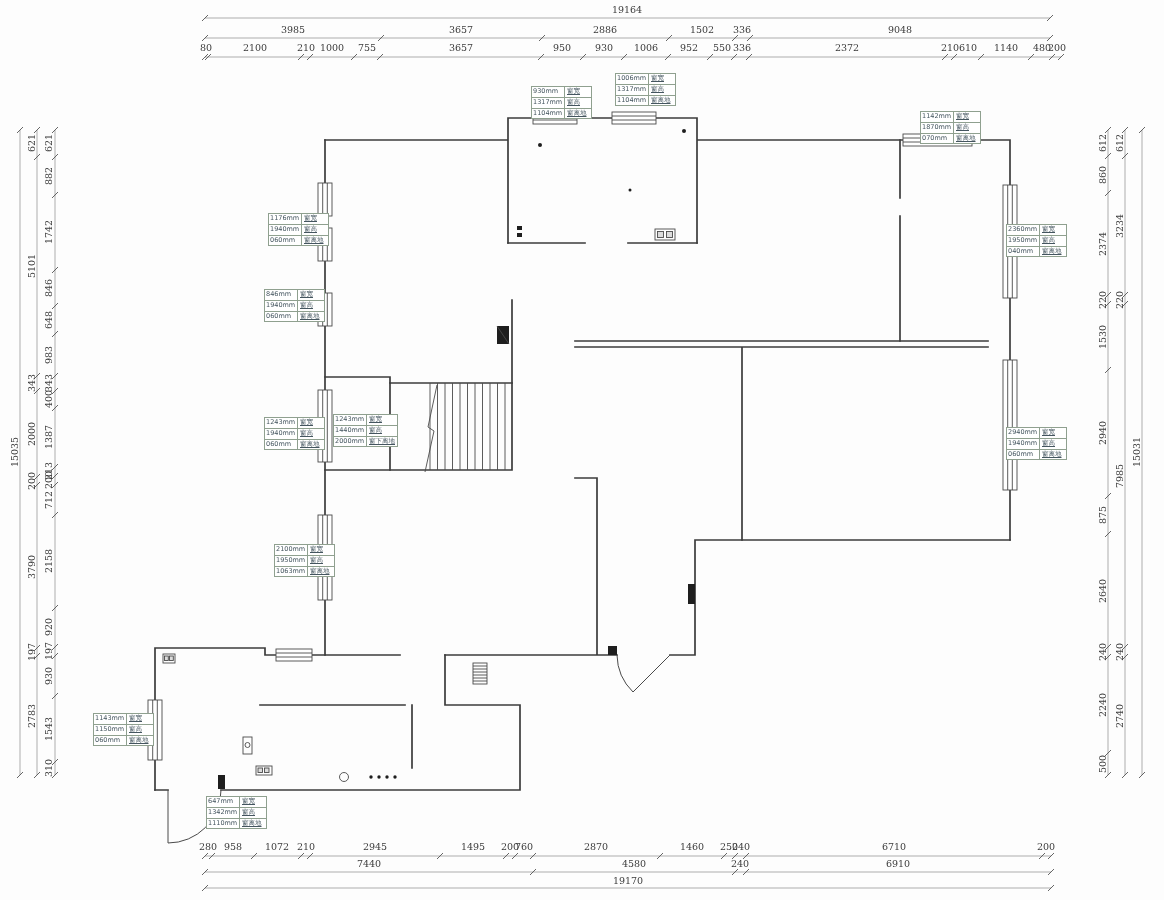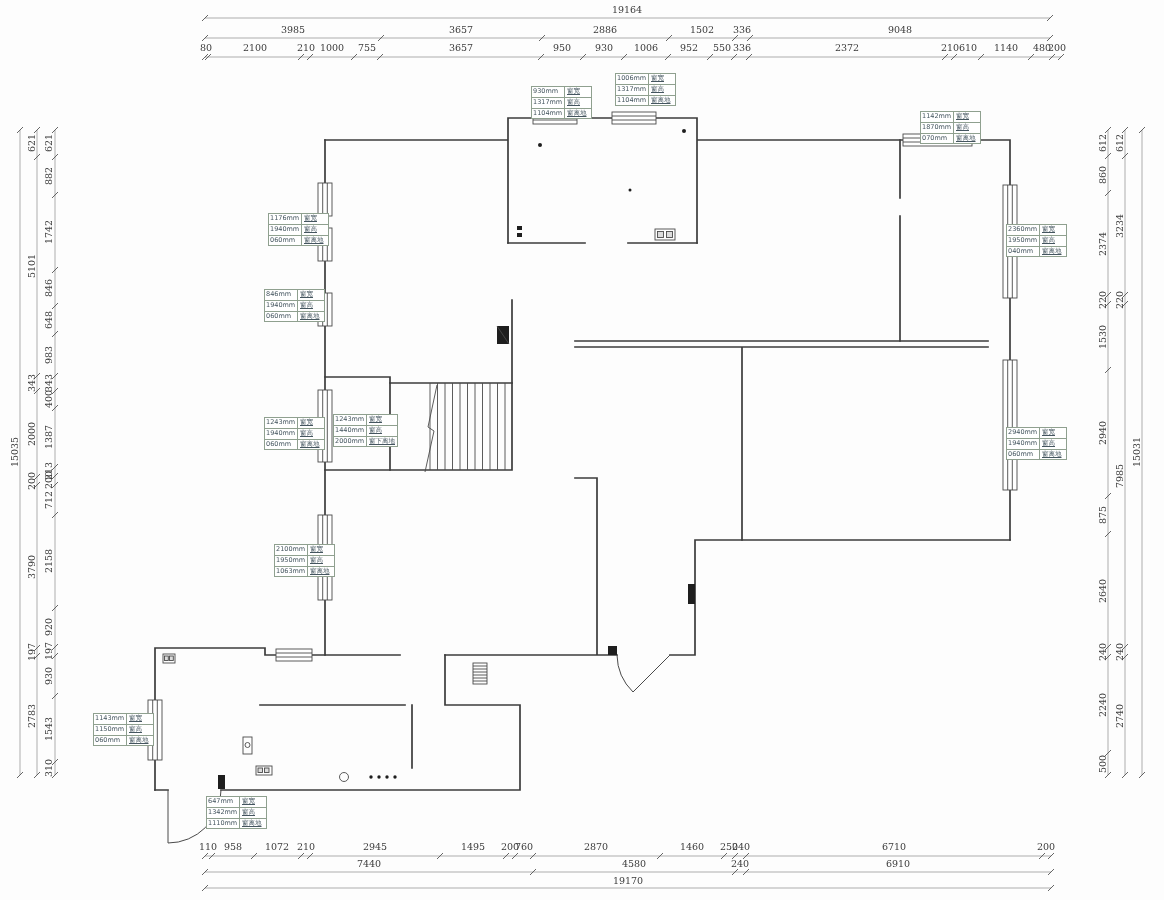"110" span.dt { text: 110 -> 280 }
